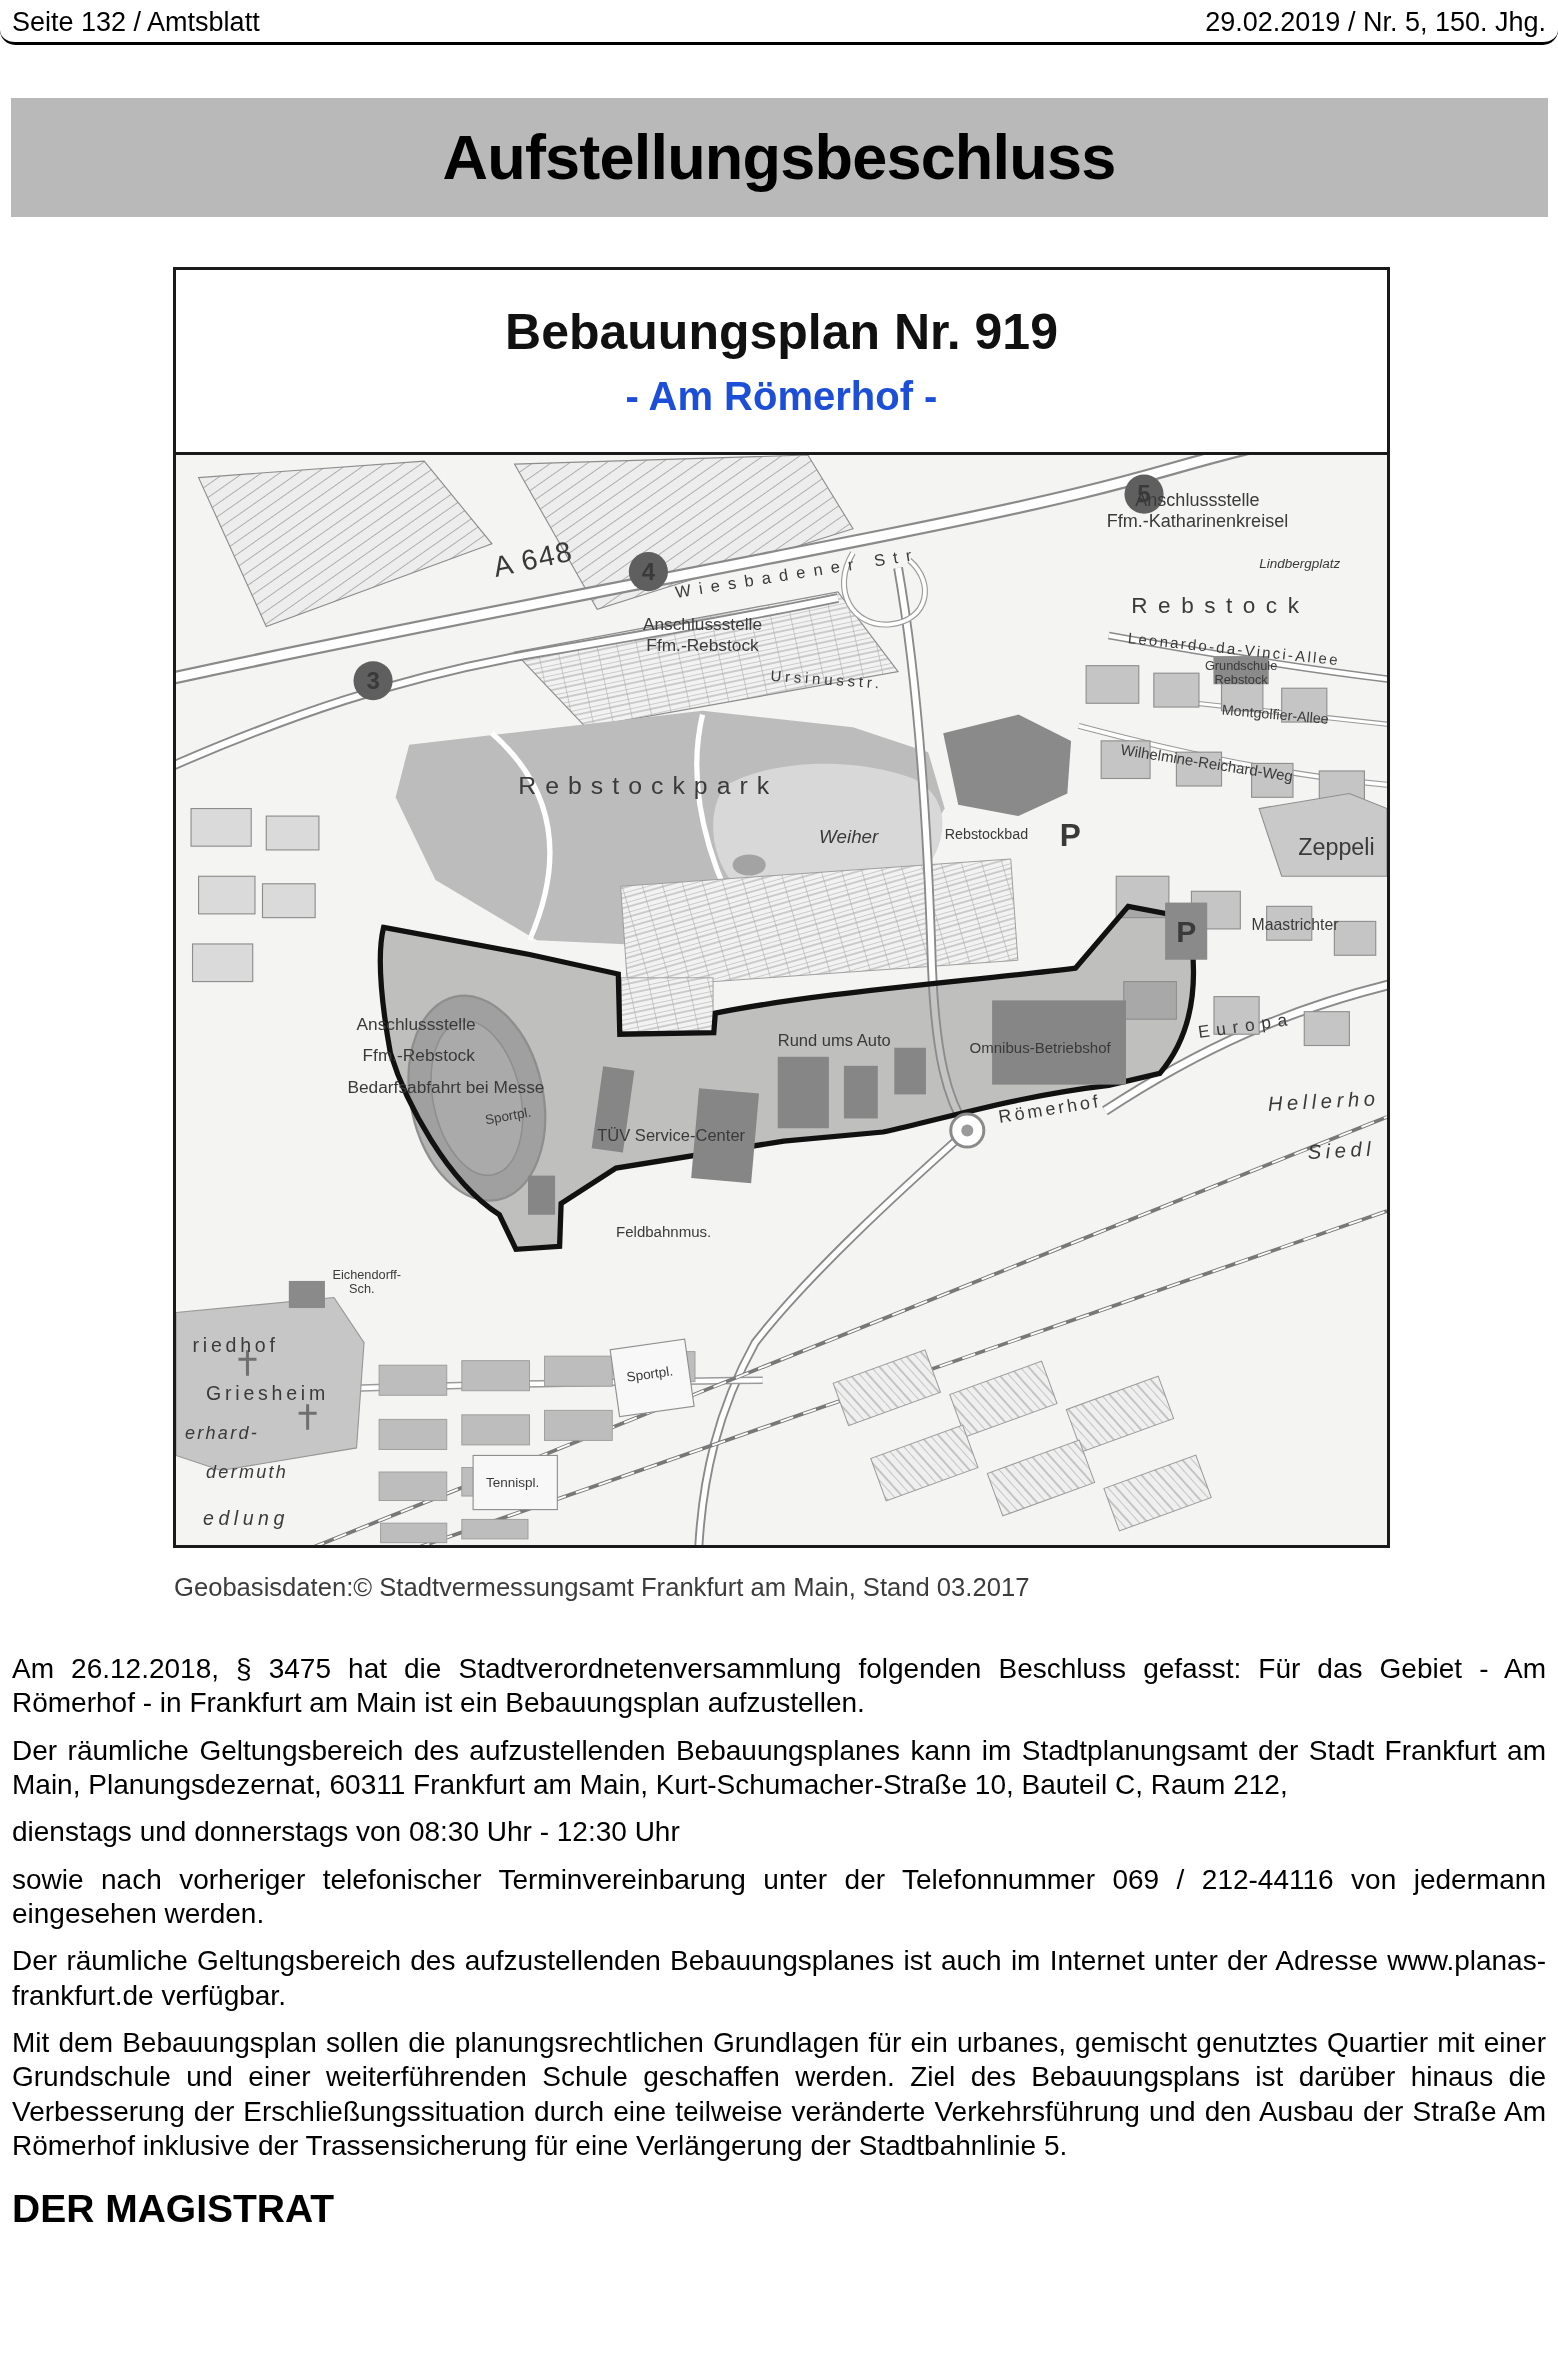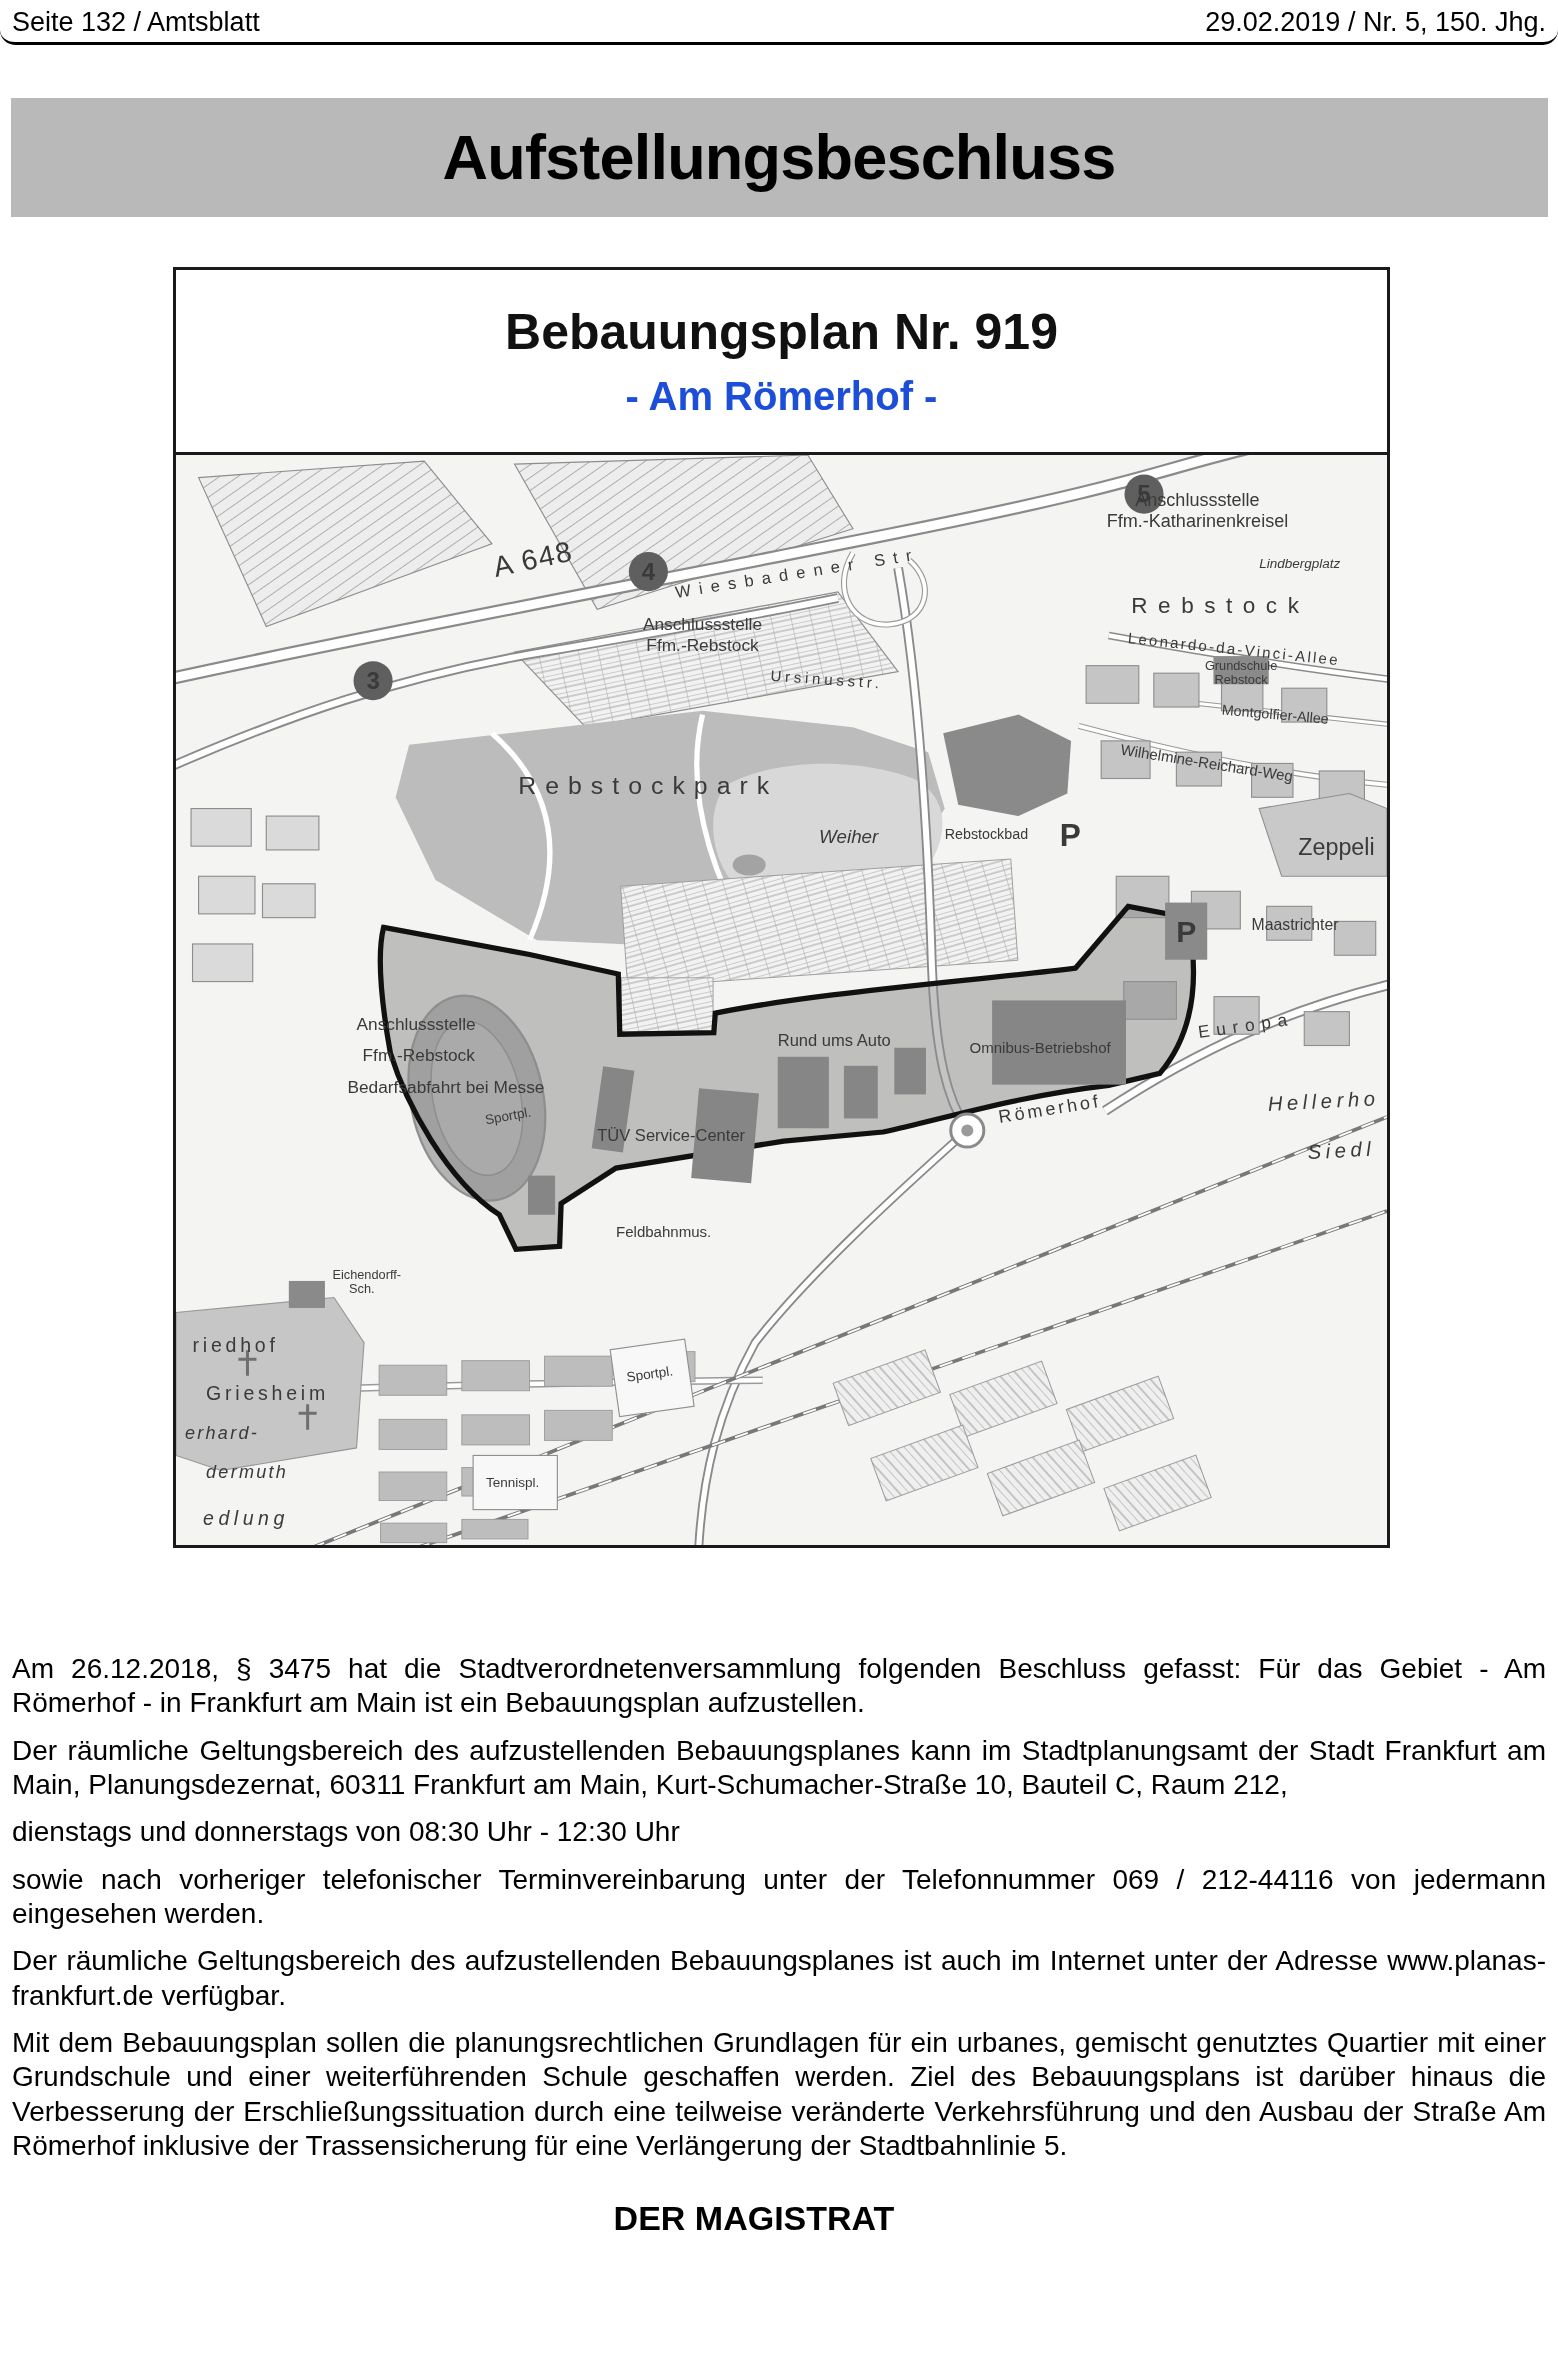"Geobasisdaten:© Stadtvermessungsamt" div.caption { html: none -> <div>Geobasisdaten:© Stadtvermessungsamt Frankfurt am Main, Stand 03.2017</div> }
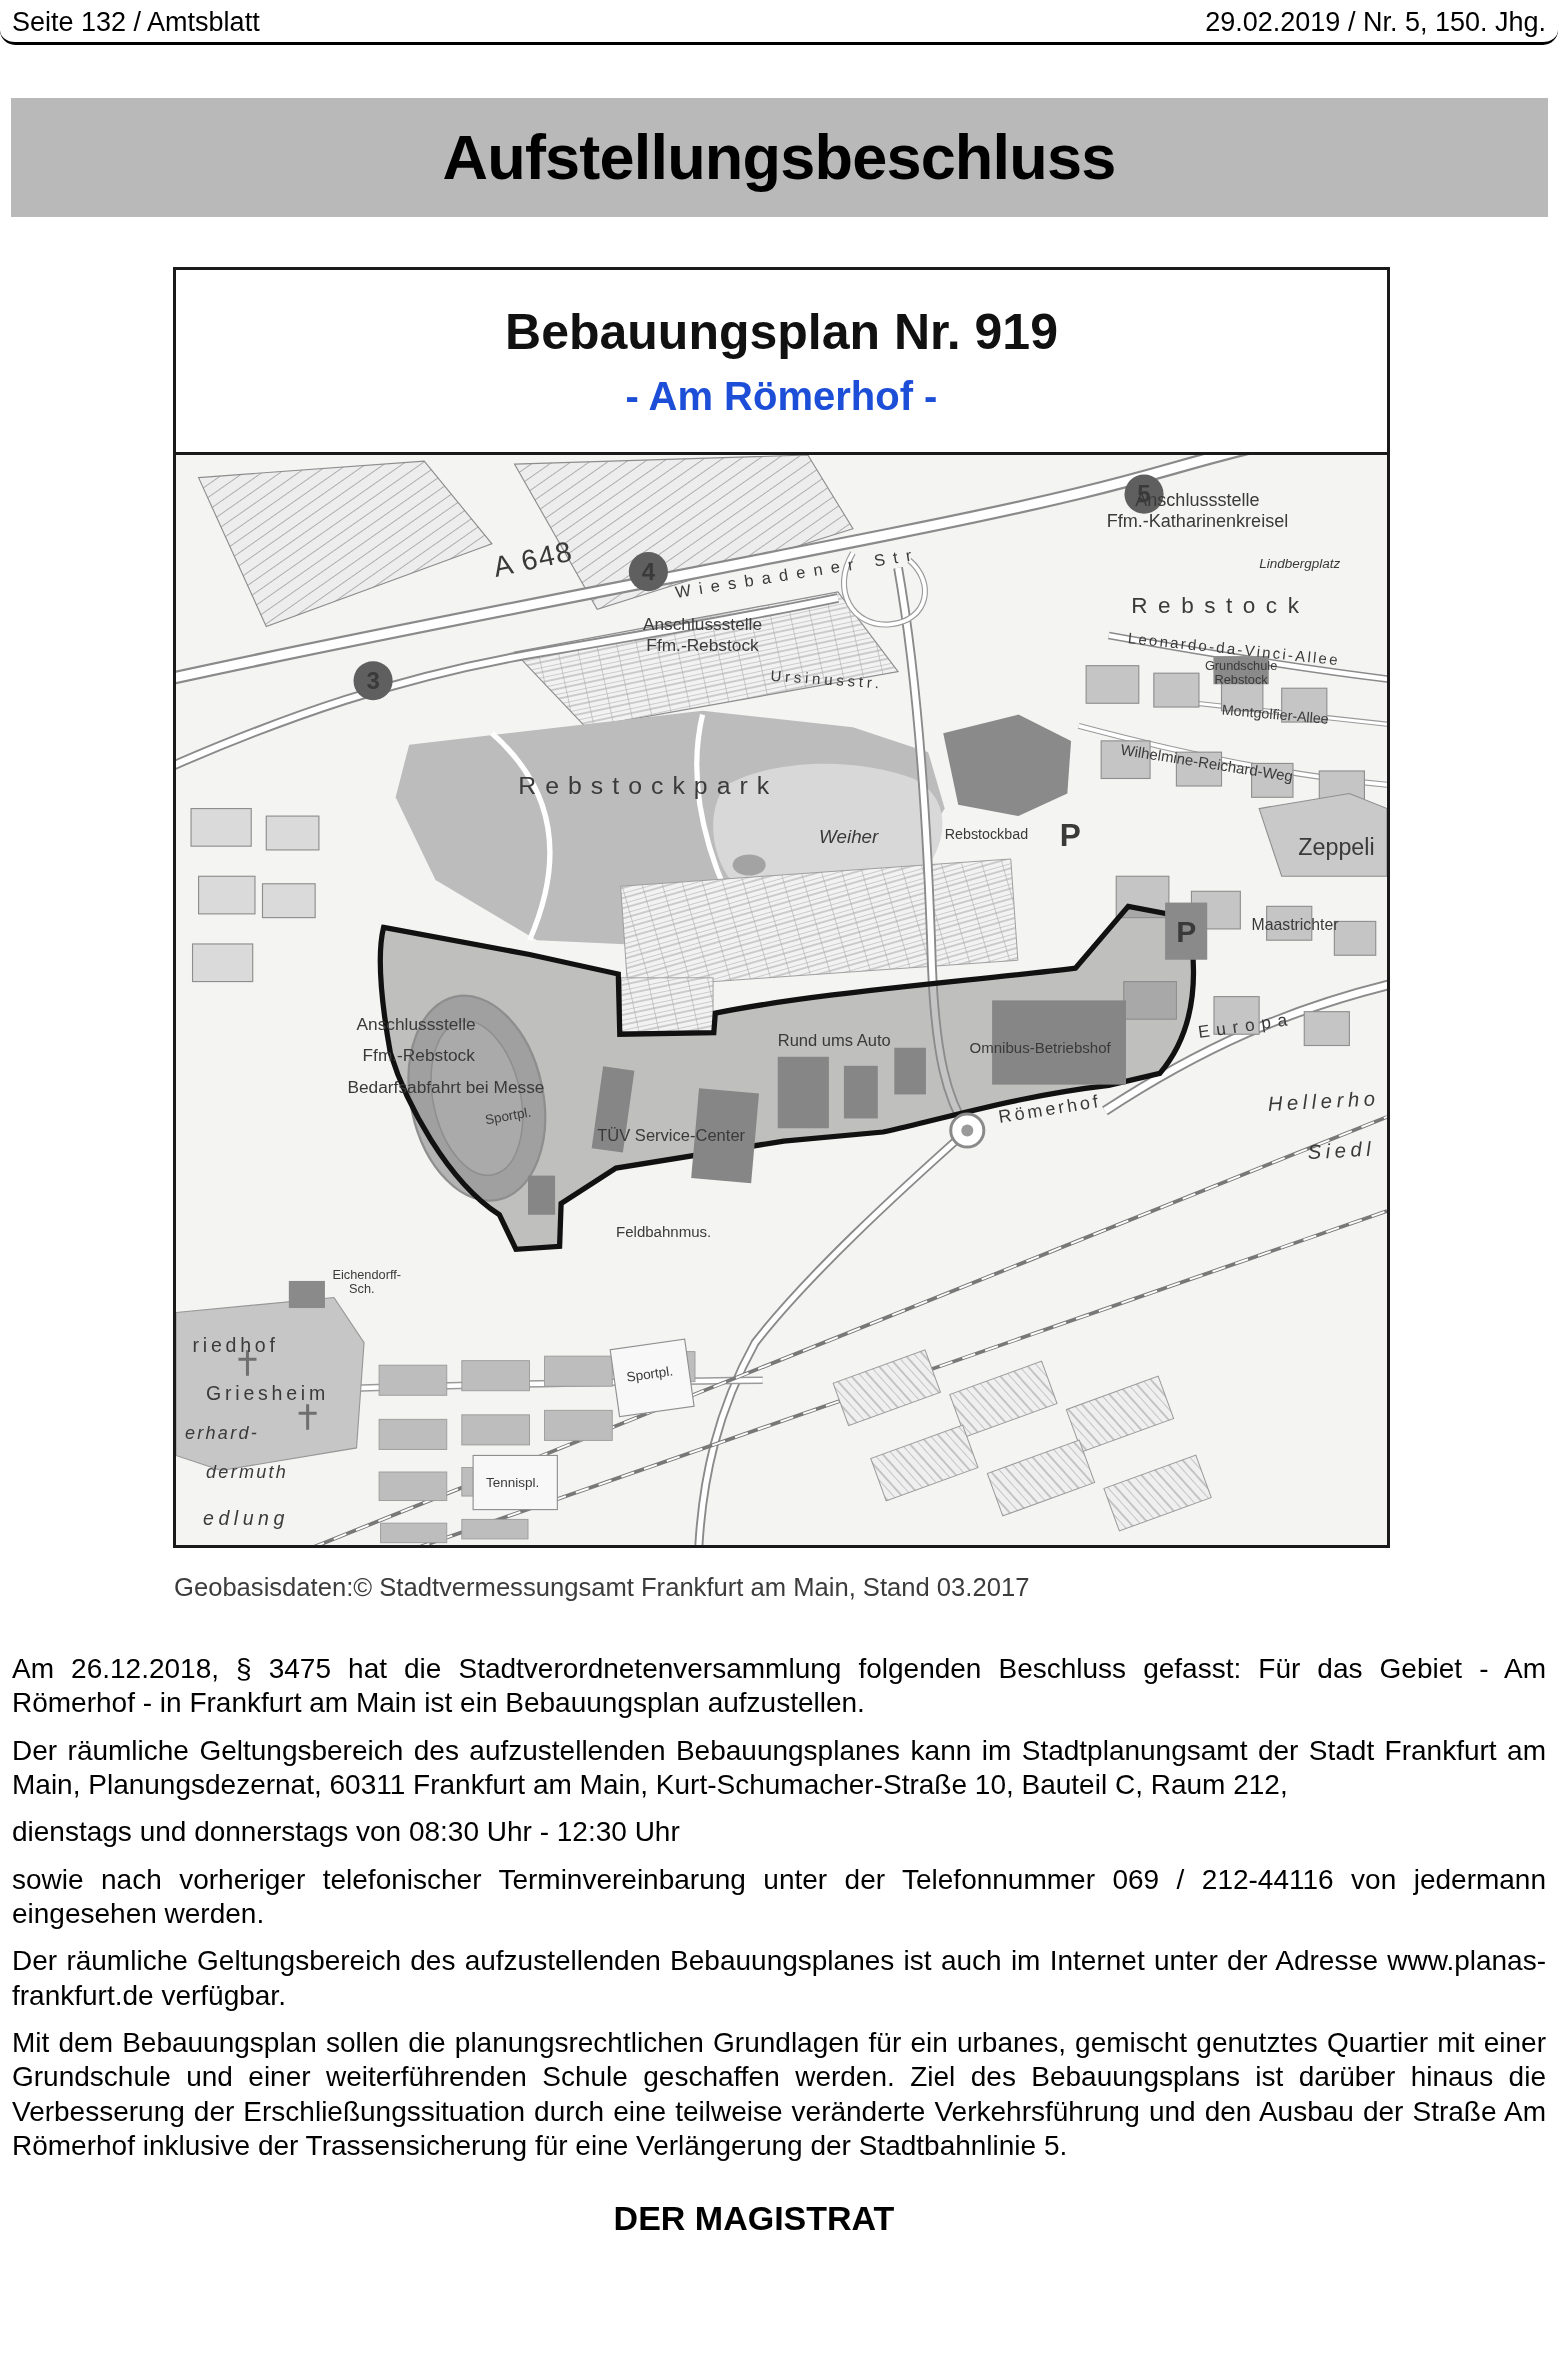"DER MAGISTRAT" .signature { font-size: 34px -> 39px; margin-top: 34px -> 22px; text-align: center -> left }
